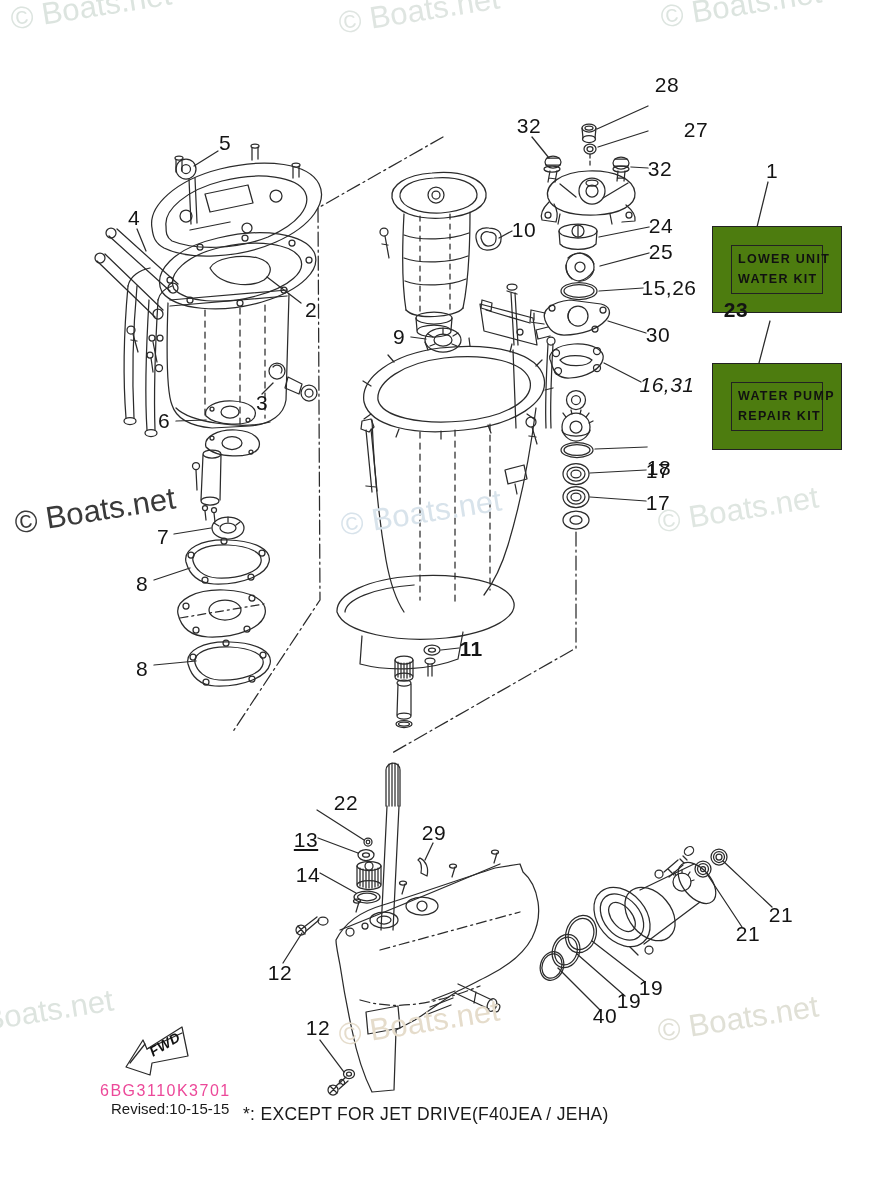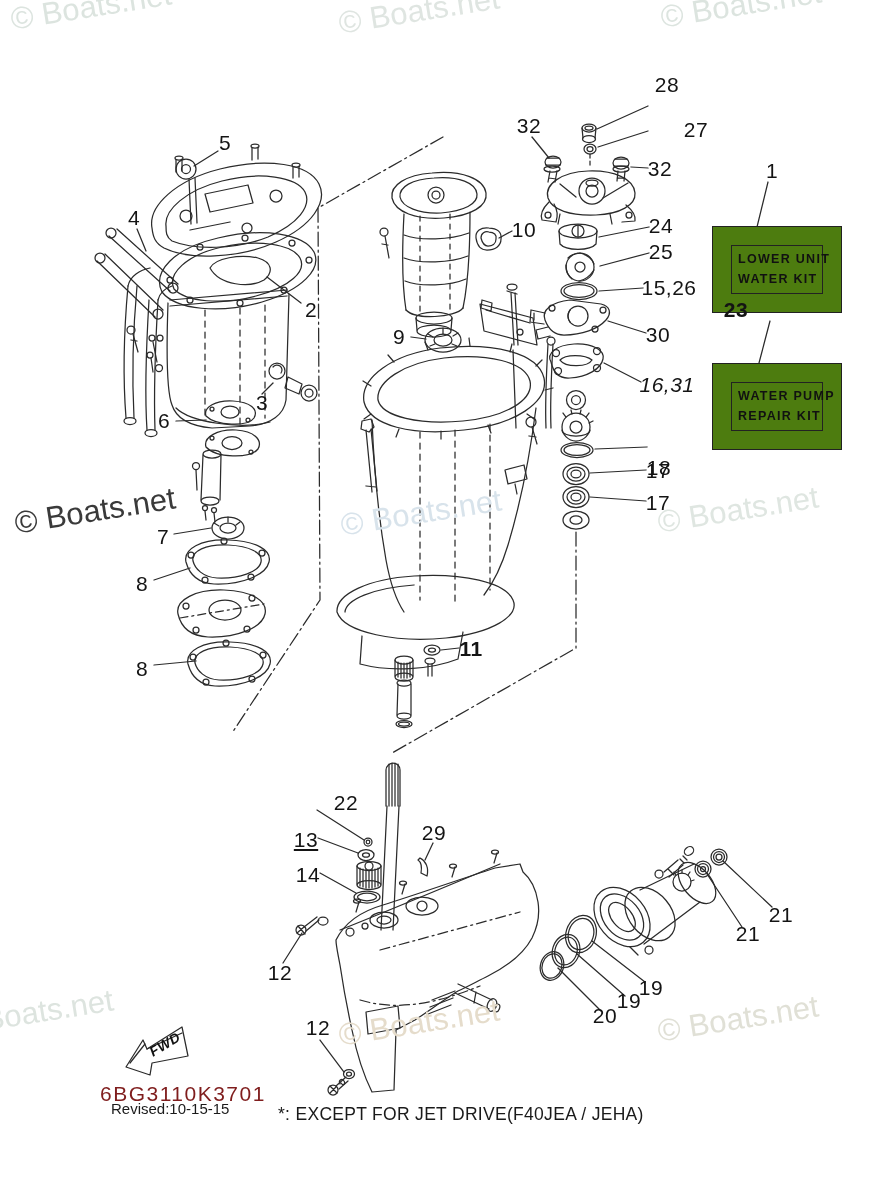"20" div.callout { text: 20 -> 40 }
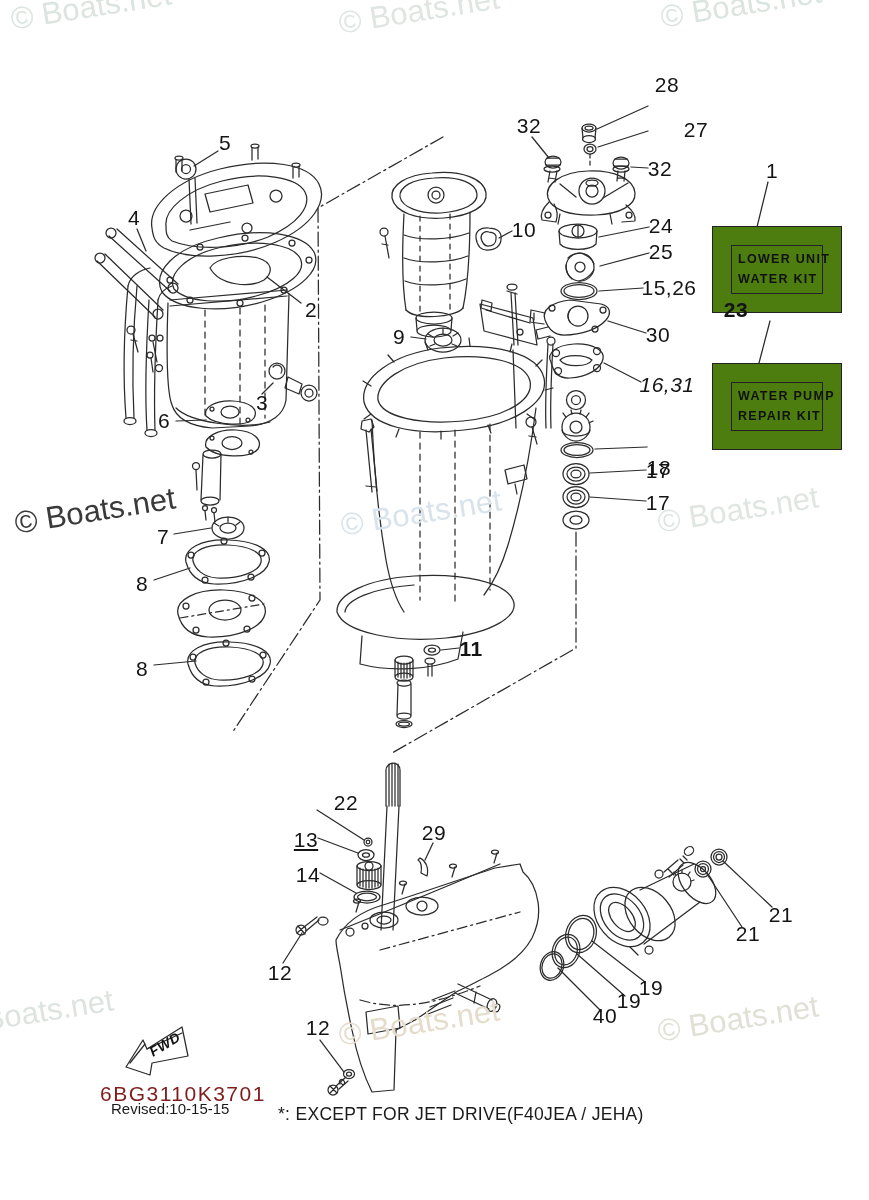"6BG3110K3701" .footer-code { color: #7f1d1d -> #ec4899; font-size: 21px -> 16px }
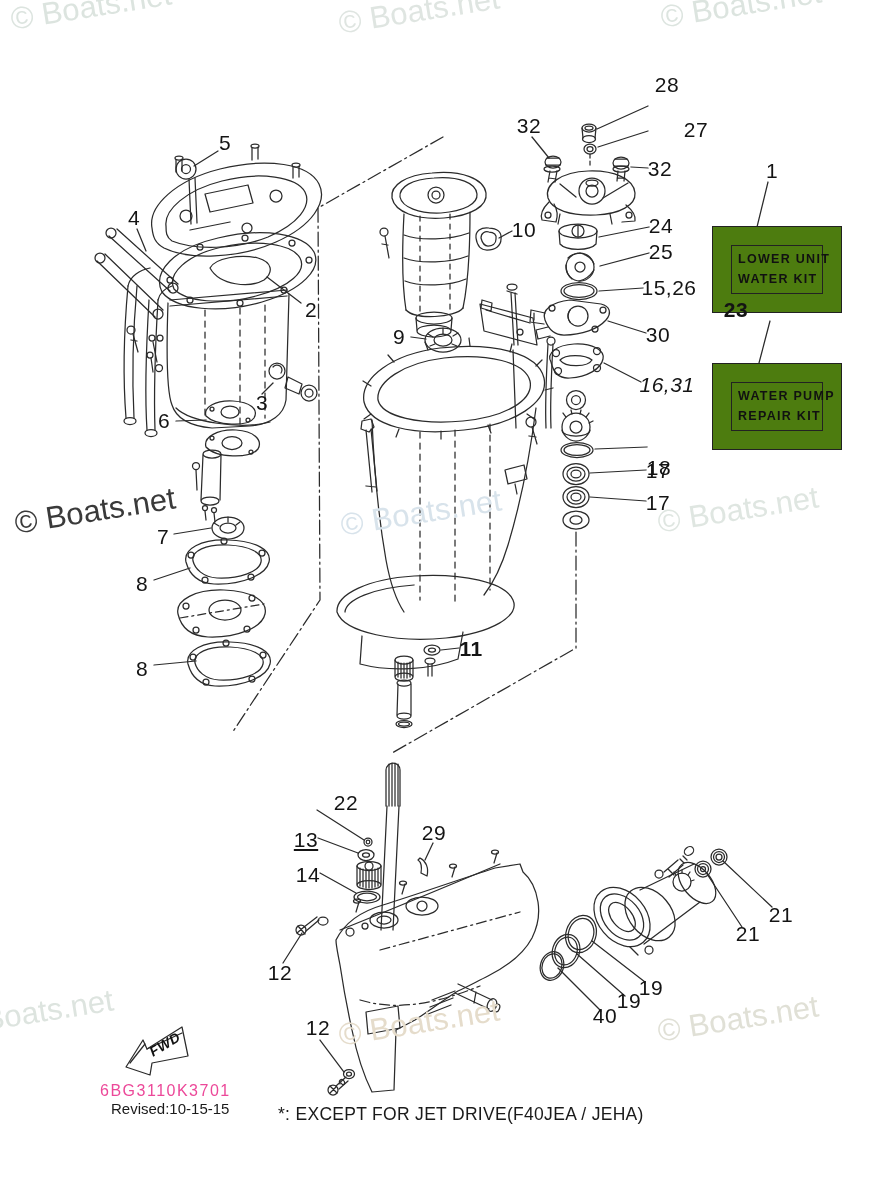"*: EXCEPT FOR JET DRIVE(F40JEA" .footer-note { margin-left: 35px -> none }
